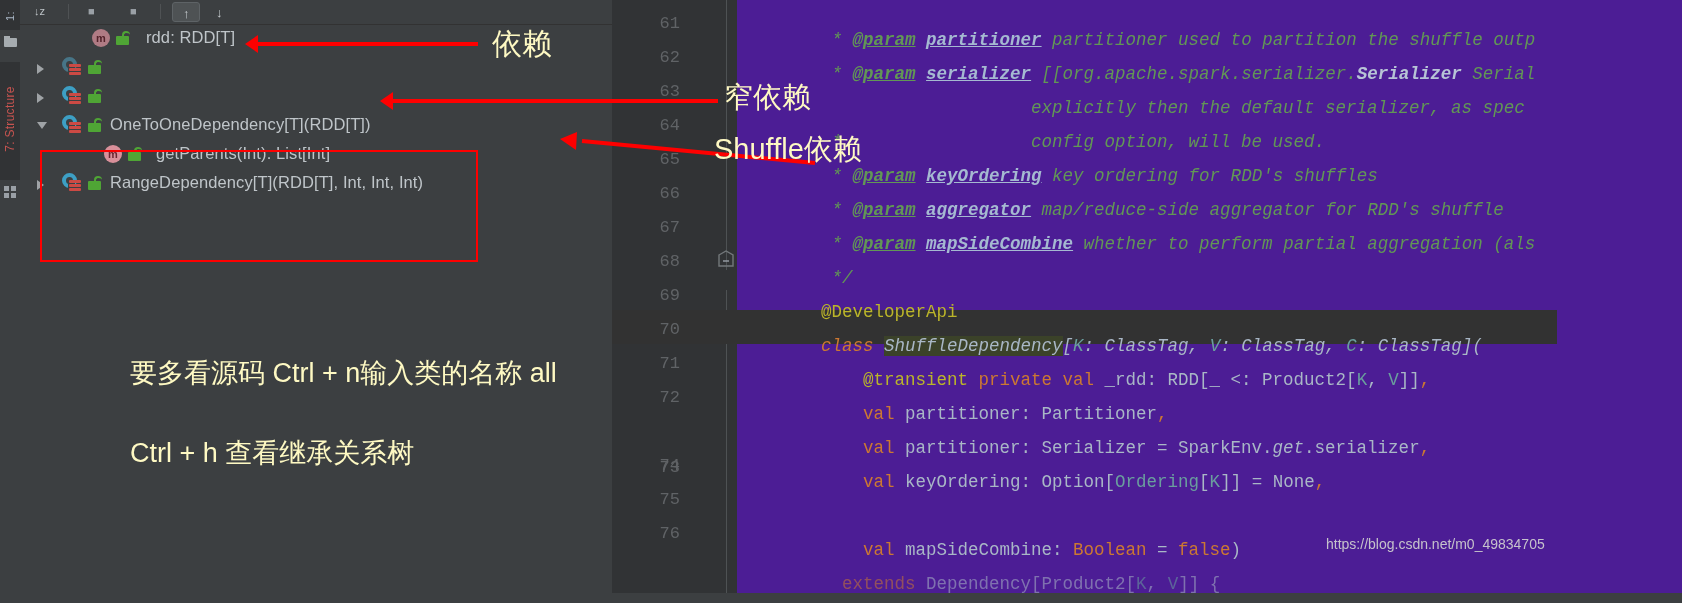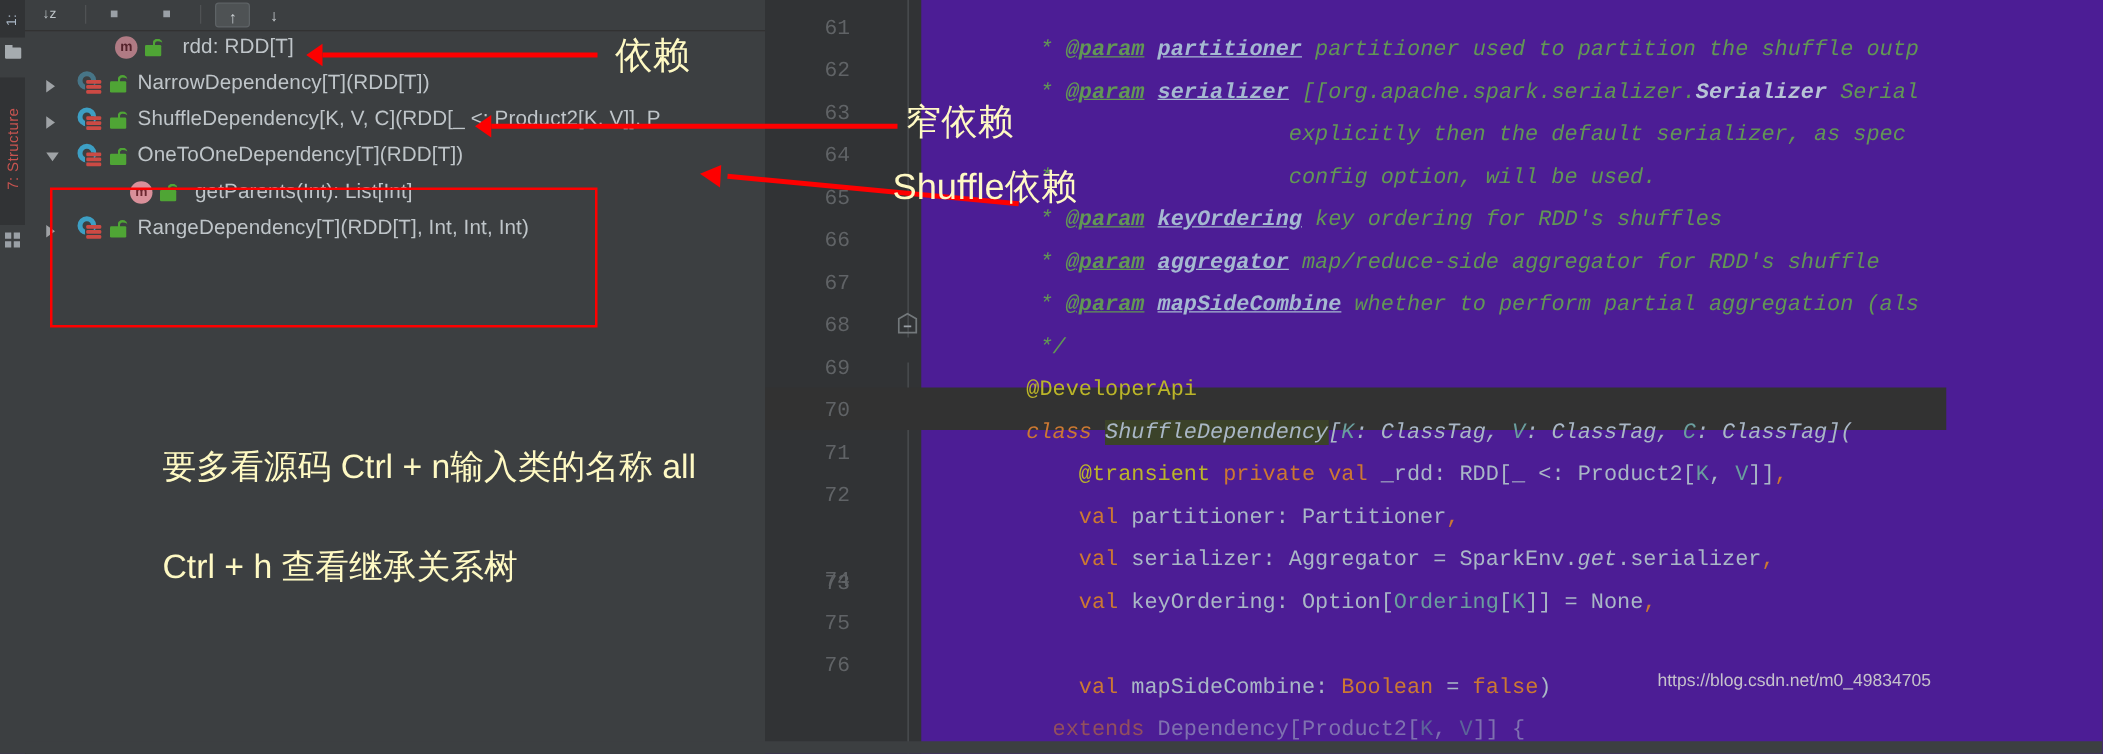"NarrowDependency[T](RDD[T])" span.lbl { html: <span>NarrowDependency[T](RDD[T])</span> -> none }
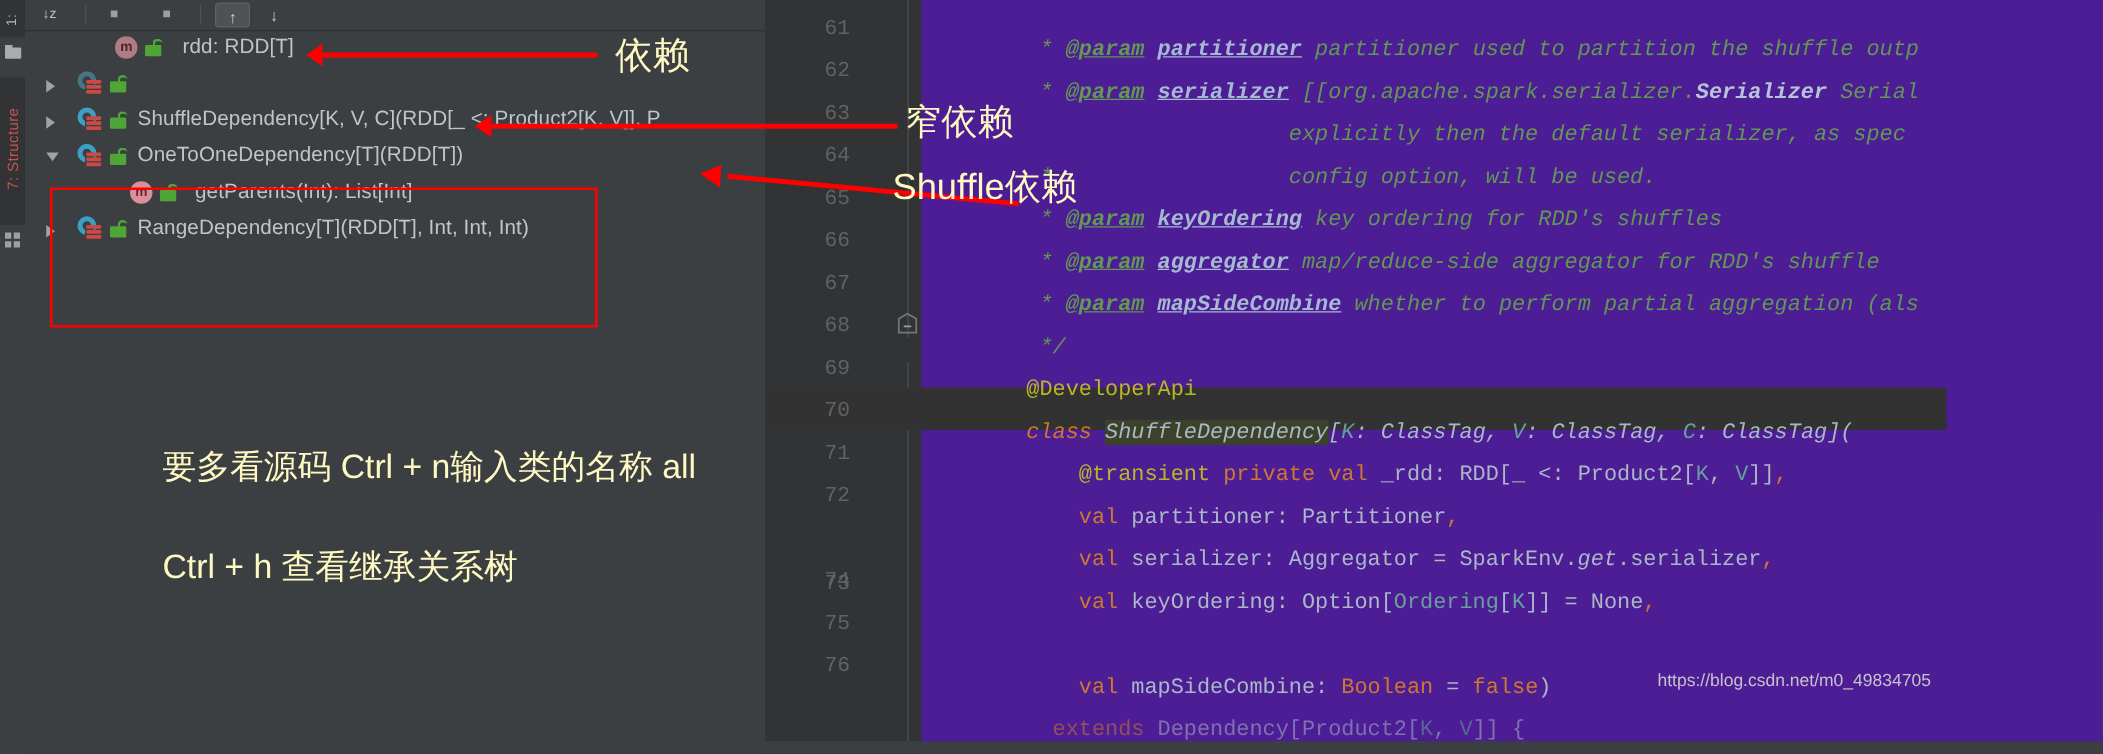"ShuffleDependency[K, V, C](RDD[_ <:" span.lbl { html: <span>ShuffleDependency[K, V, C](RDD[_ &lt;: Product2[K, V]], P</span> -> none }
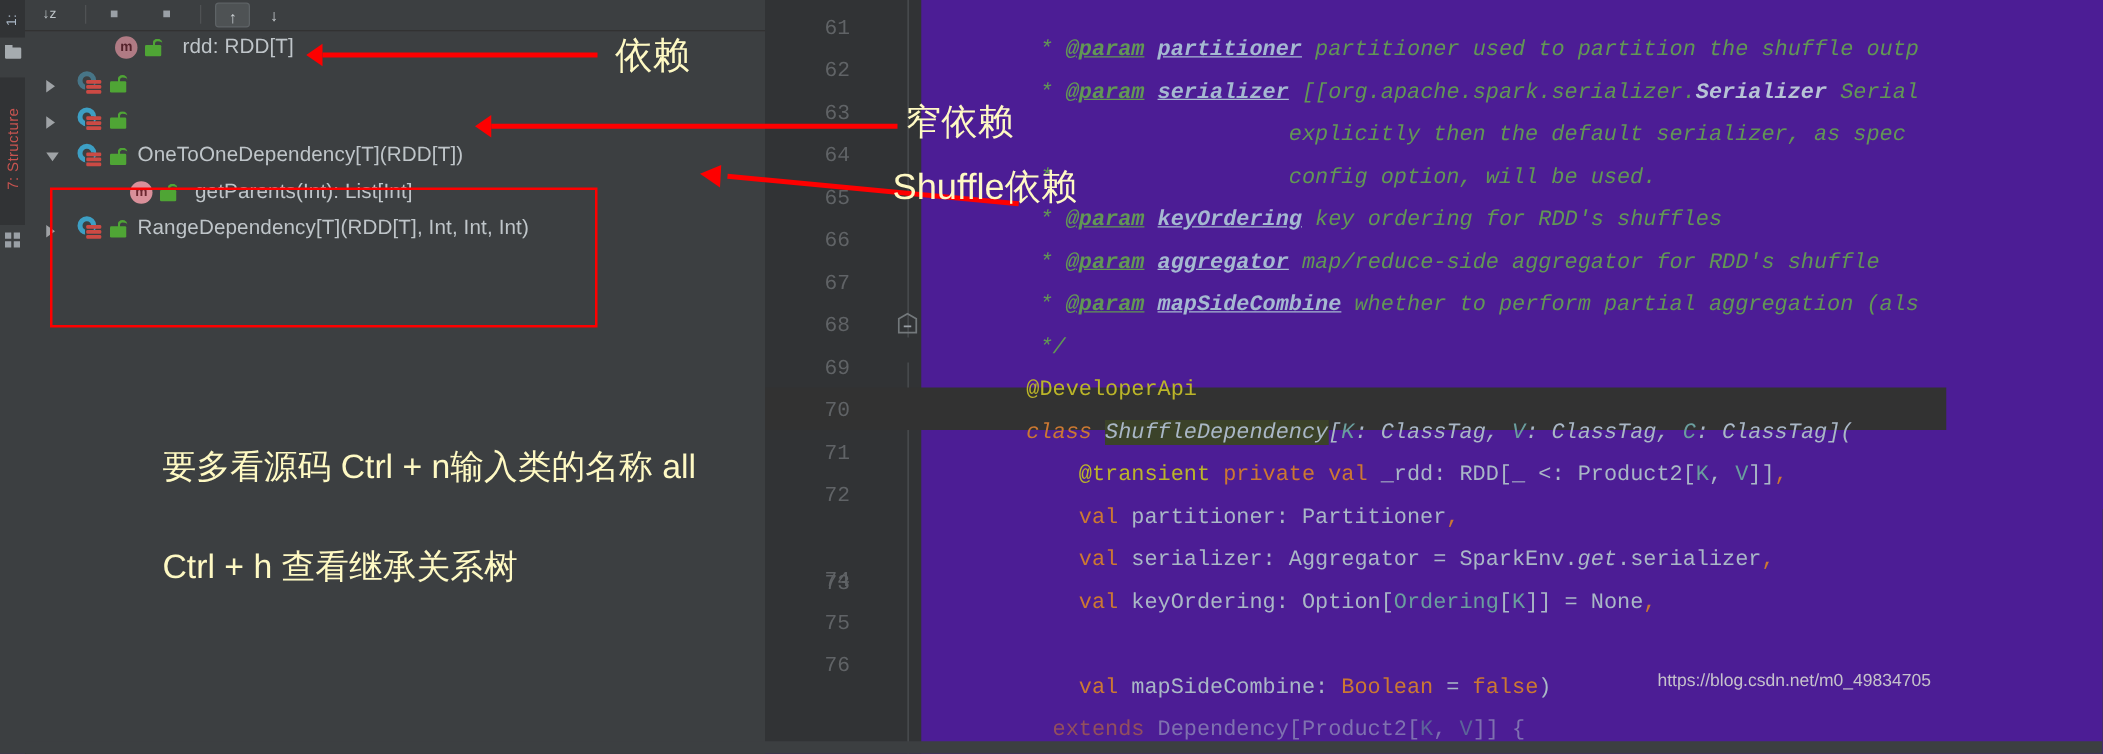"serializer: Aggregator = SparkEnv." span.cls { text: serializer: Aggregator -> partitioner: Serializer }
